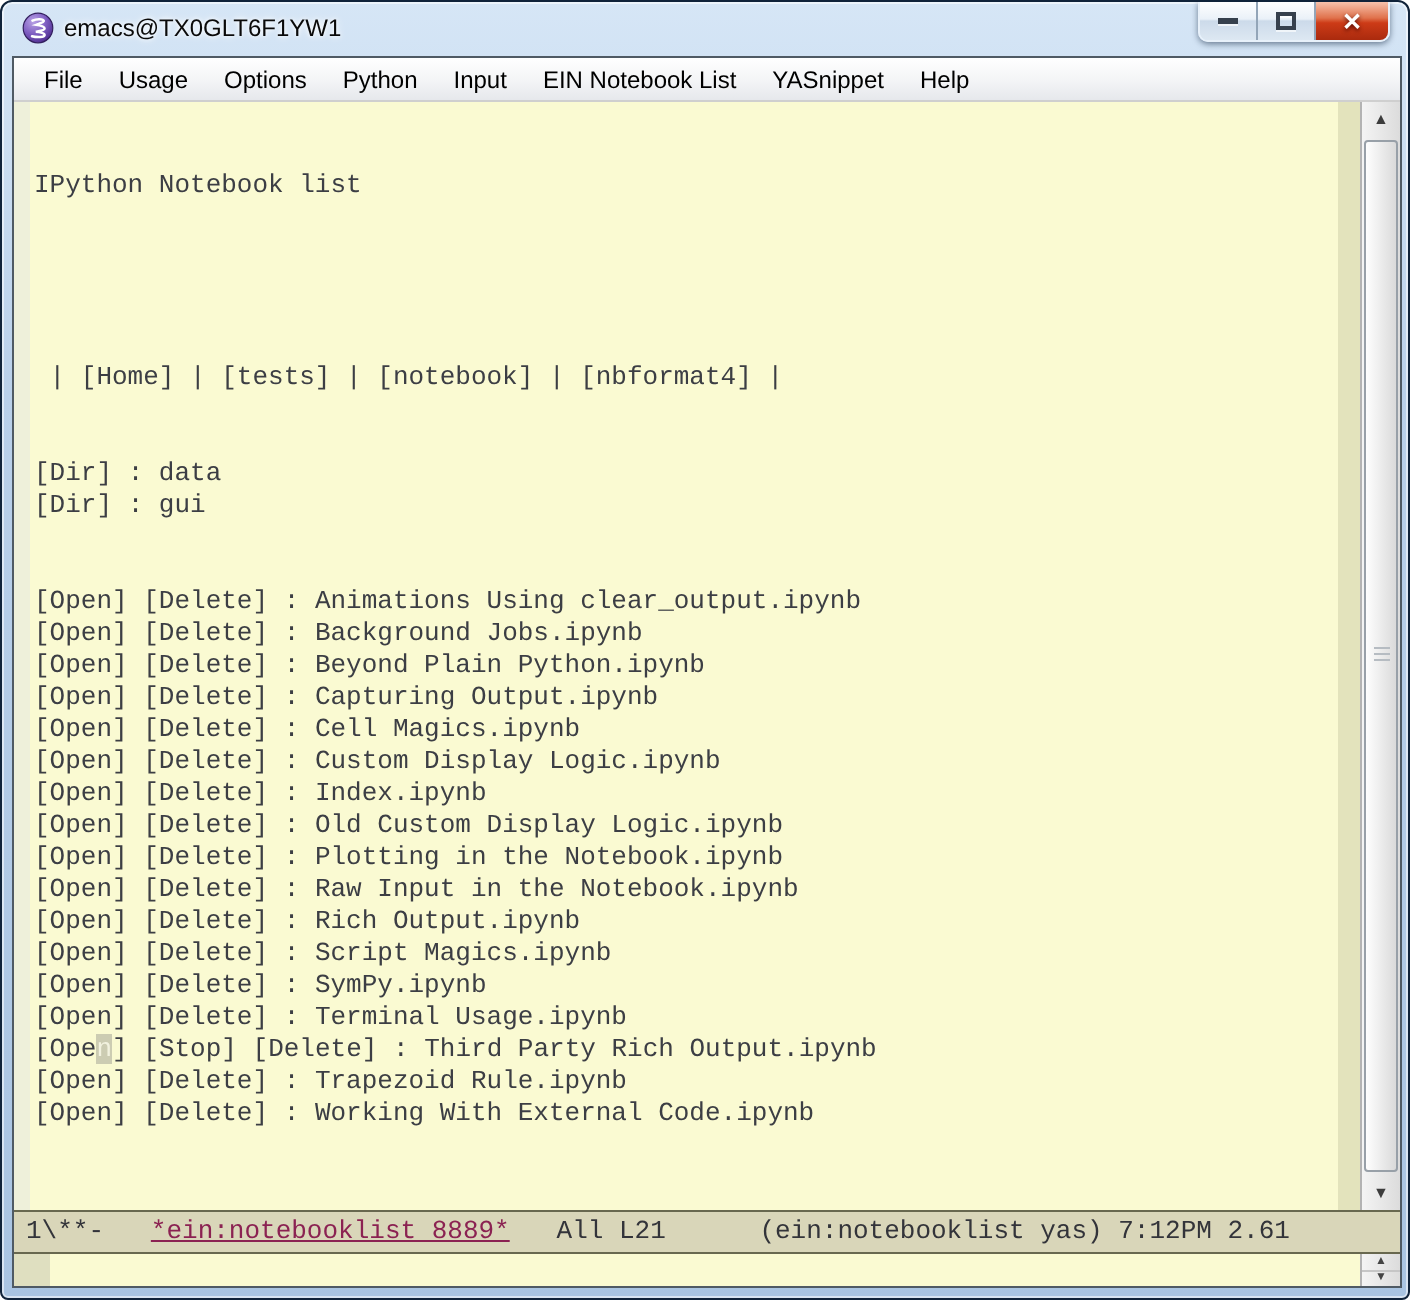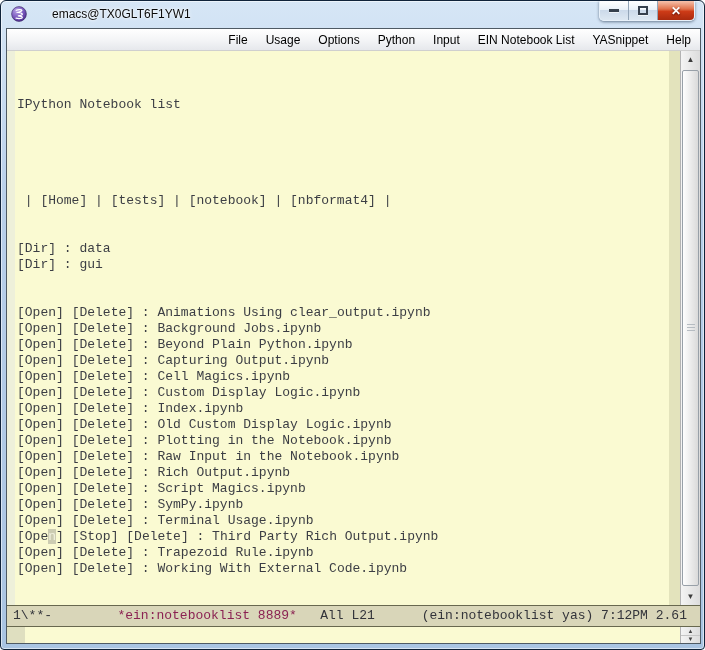"emacs@TX0GLT6F1YW1" .title-text { margin-left: 20px -> none }
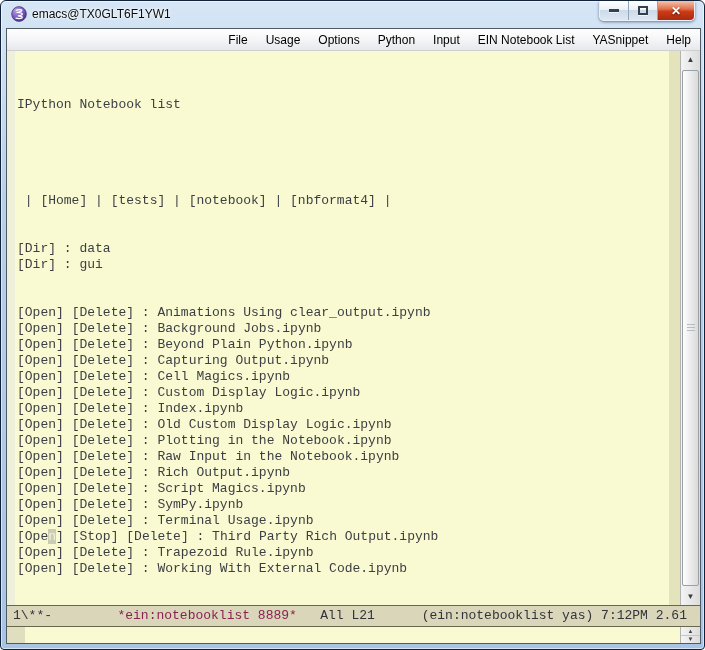"File" .menubar { justify-content: flex-end -> none }
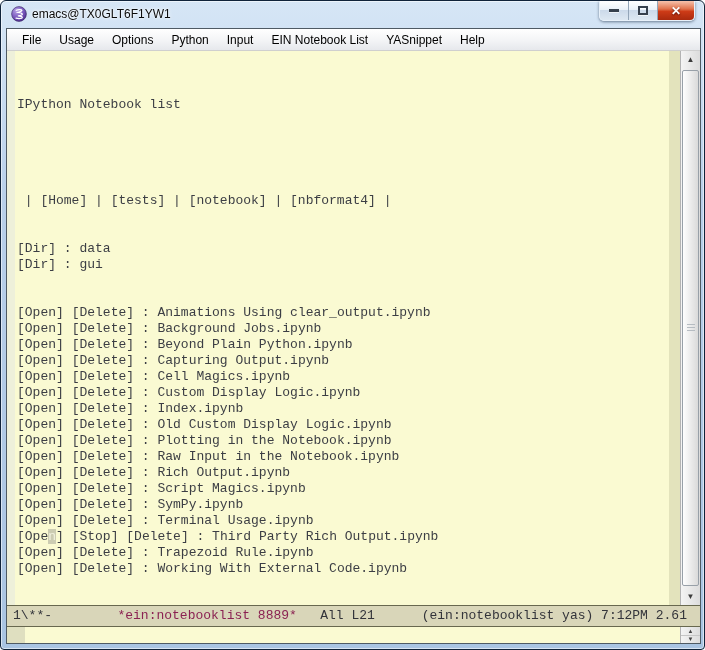"IPython Notebook list" .textarea { margin-top: 12px -> none }
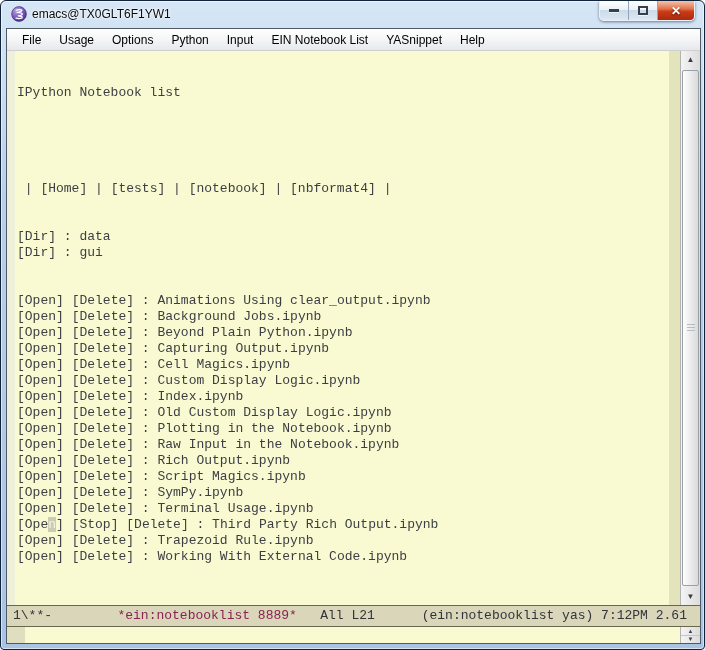"*ein:notebooklist 8889*" .bufname { margin-left: 42px -> none; text-decoration: none -> underline }
